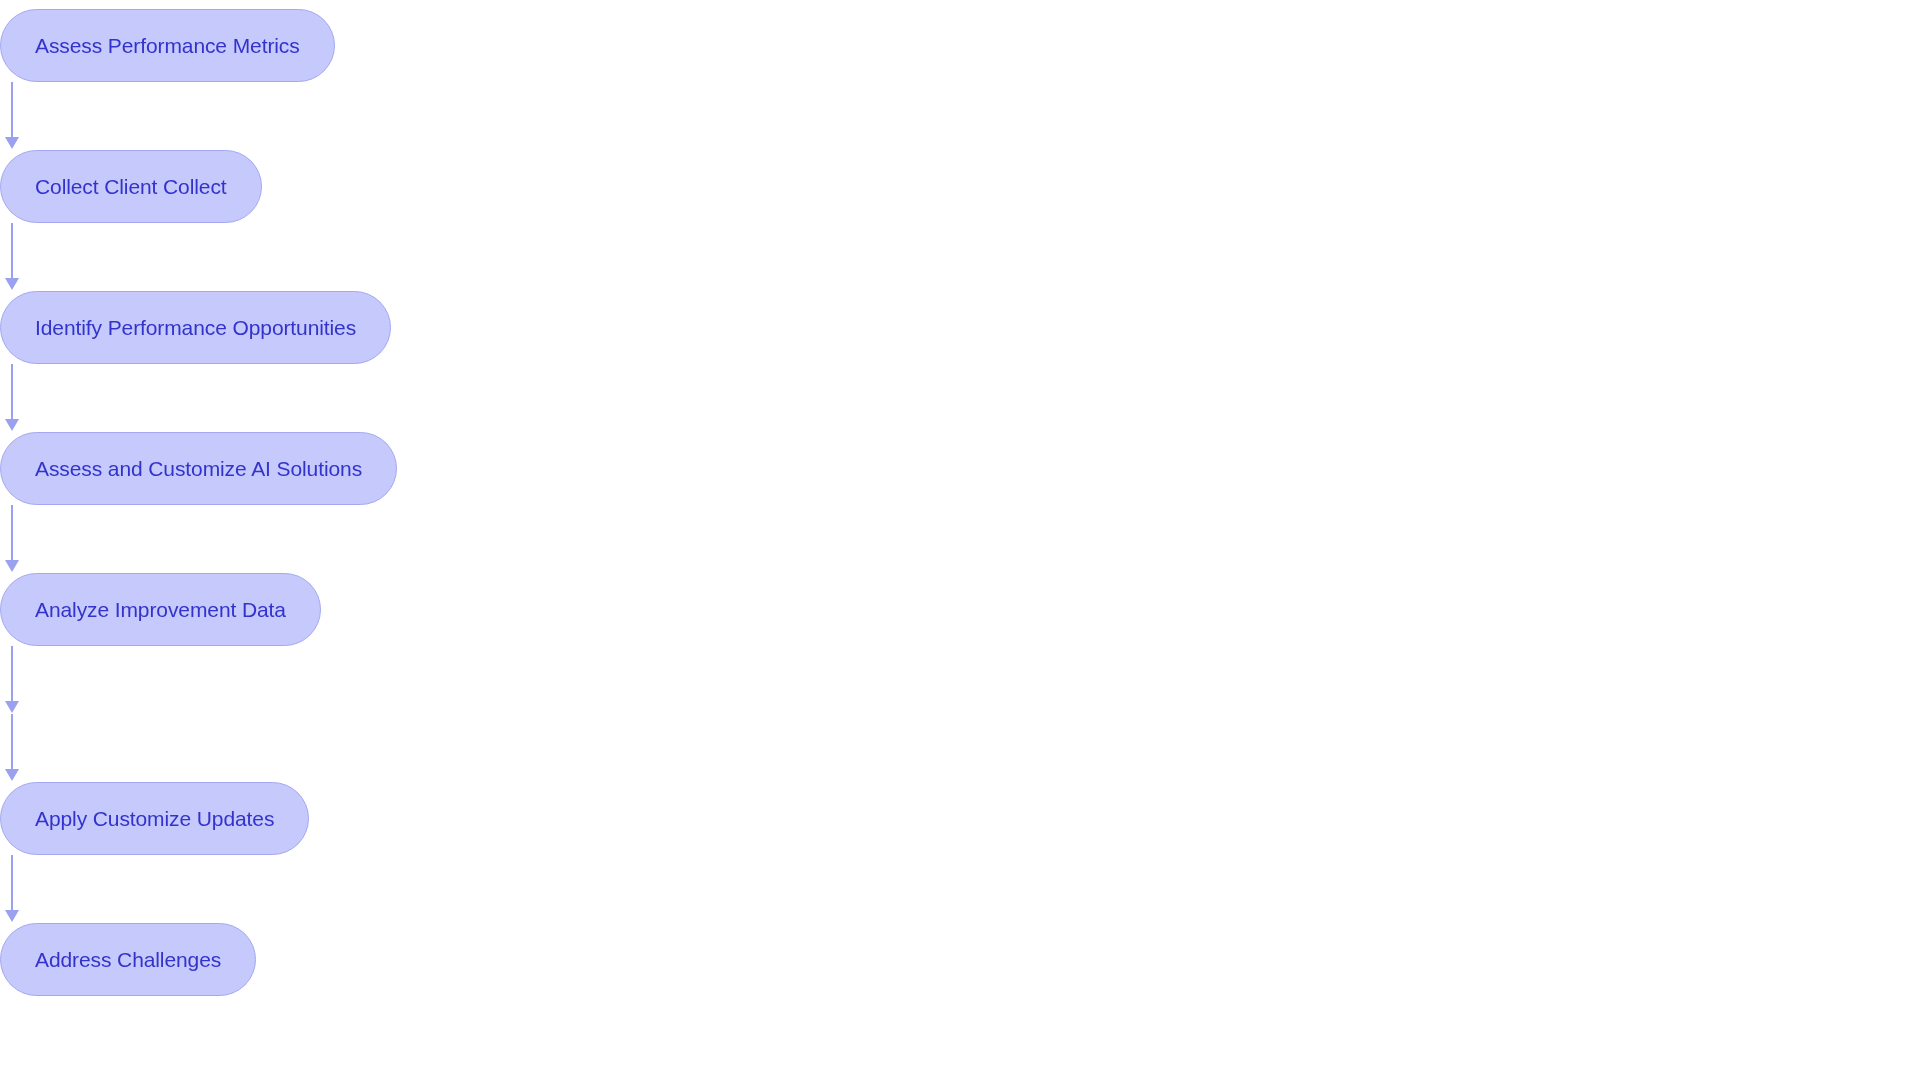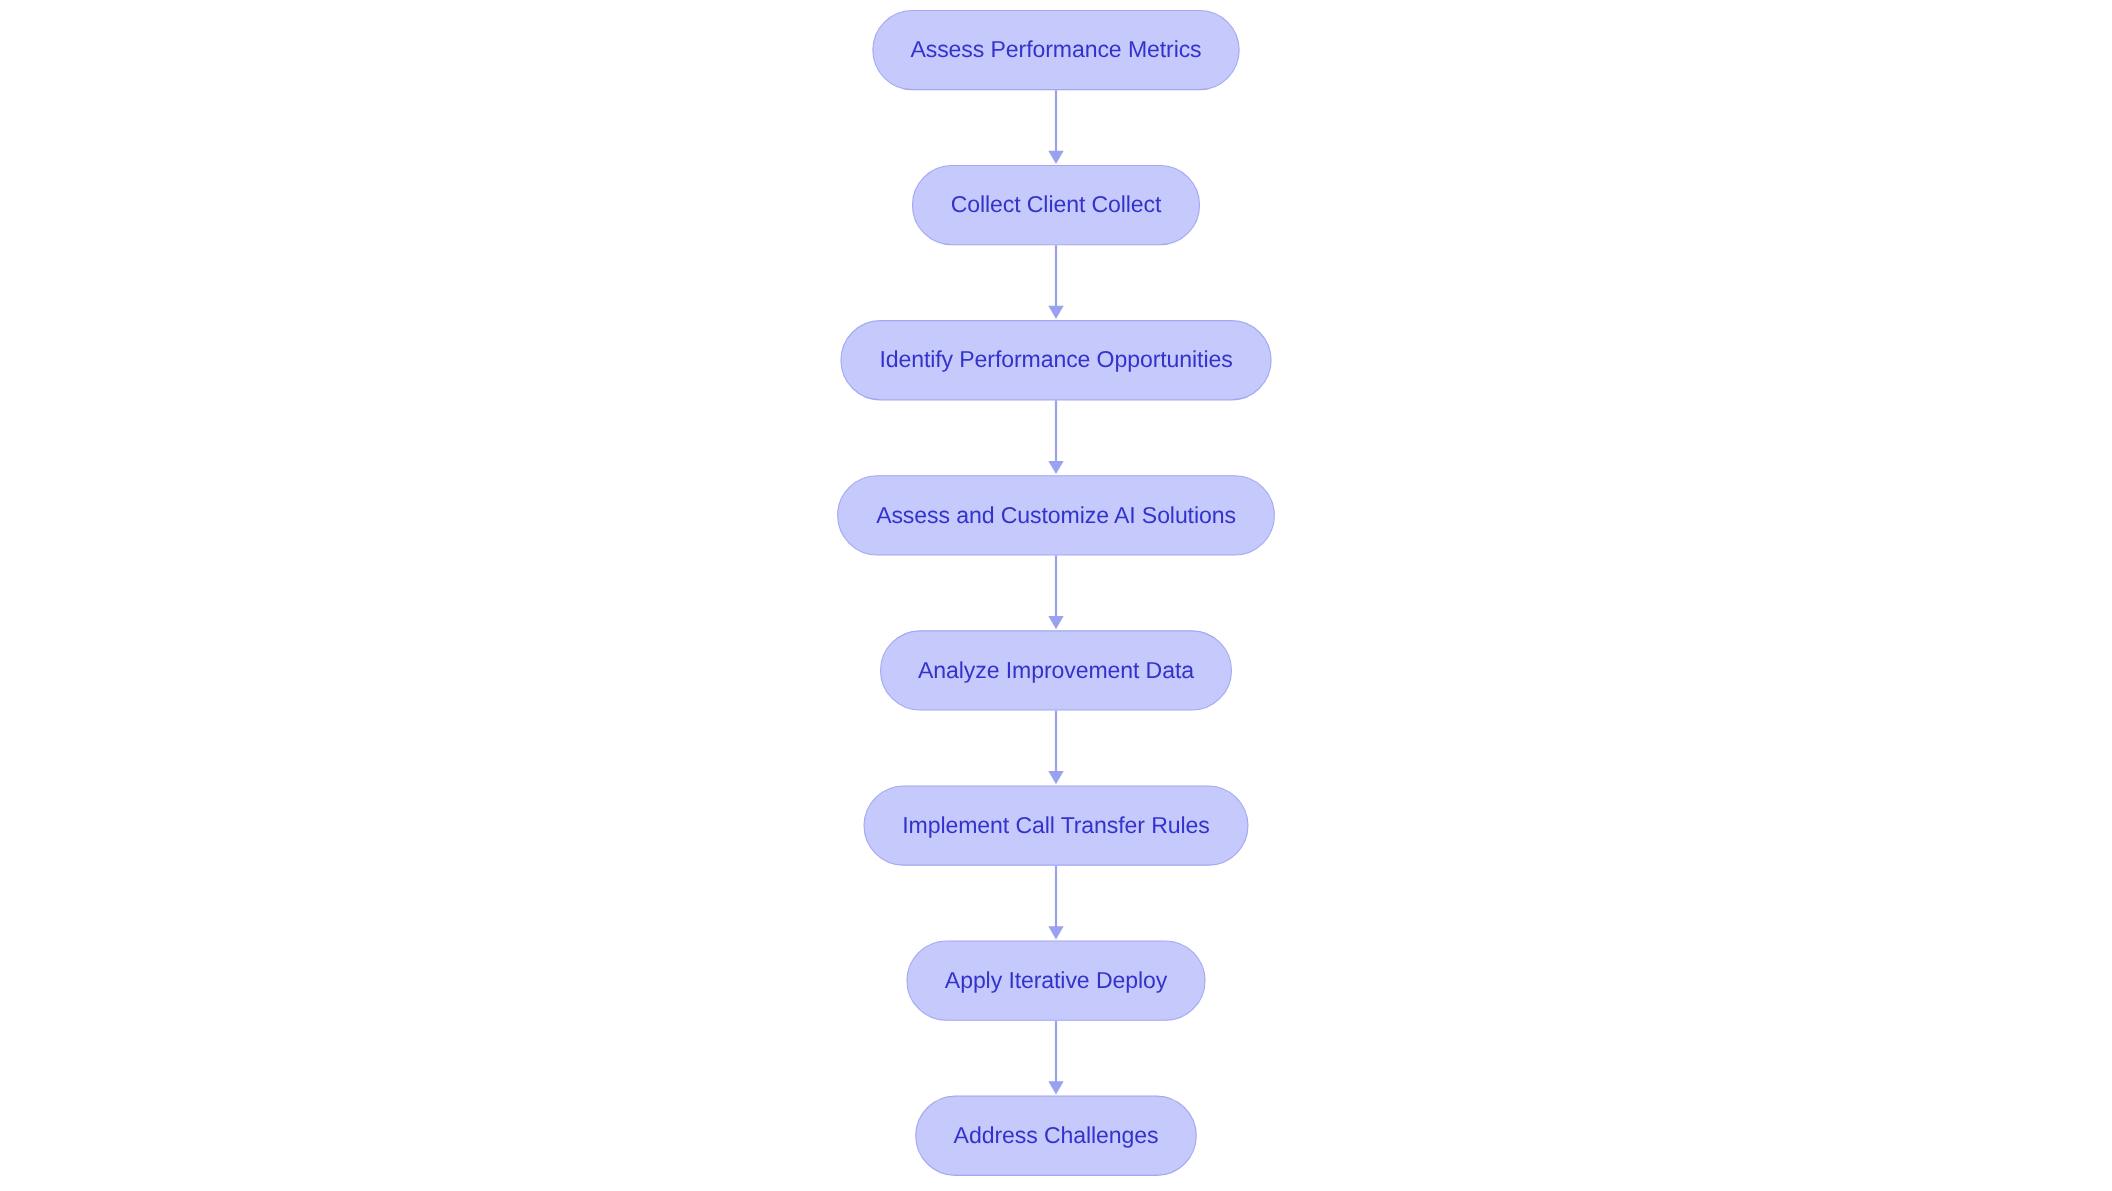"Assess Performance Metrics" .flow-column { align-items: center -> flex-start }
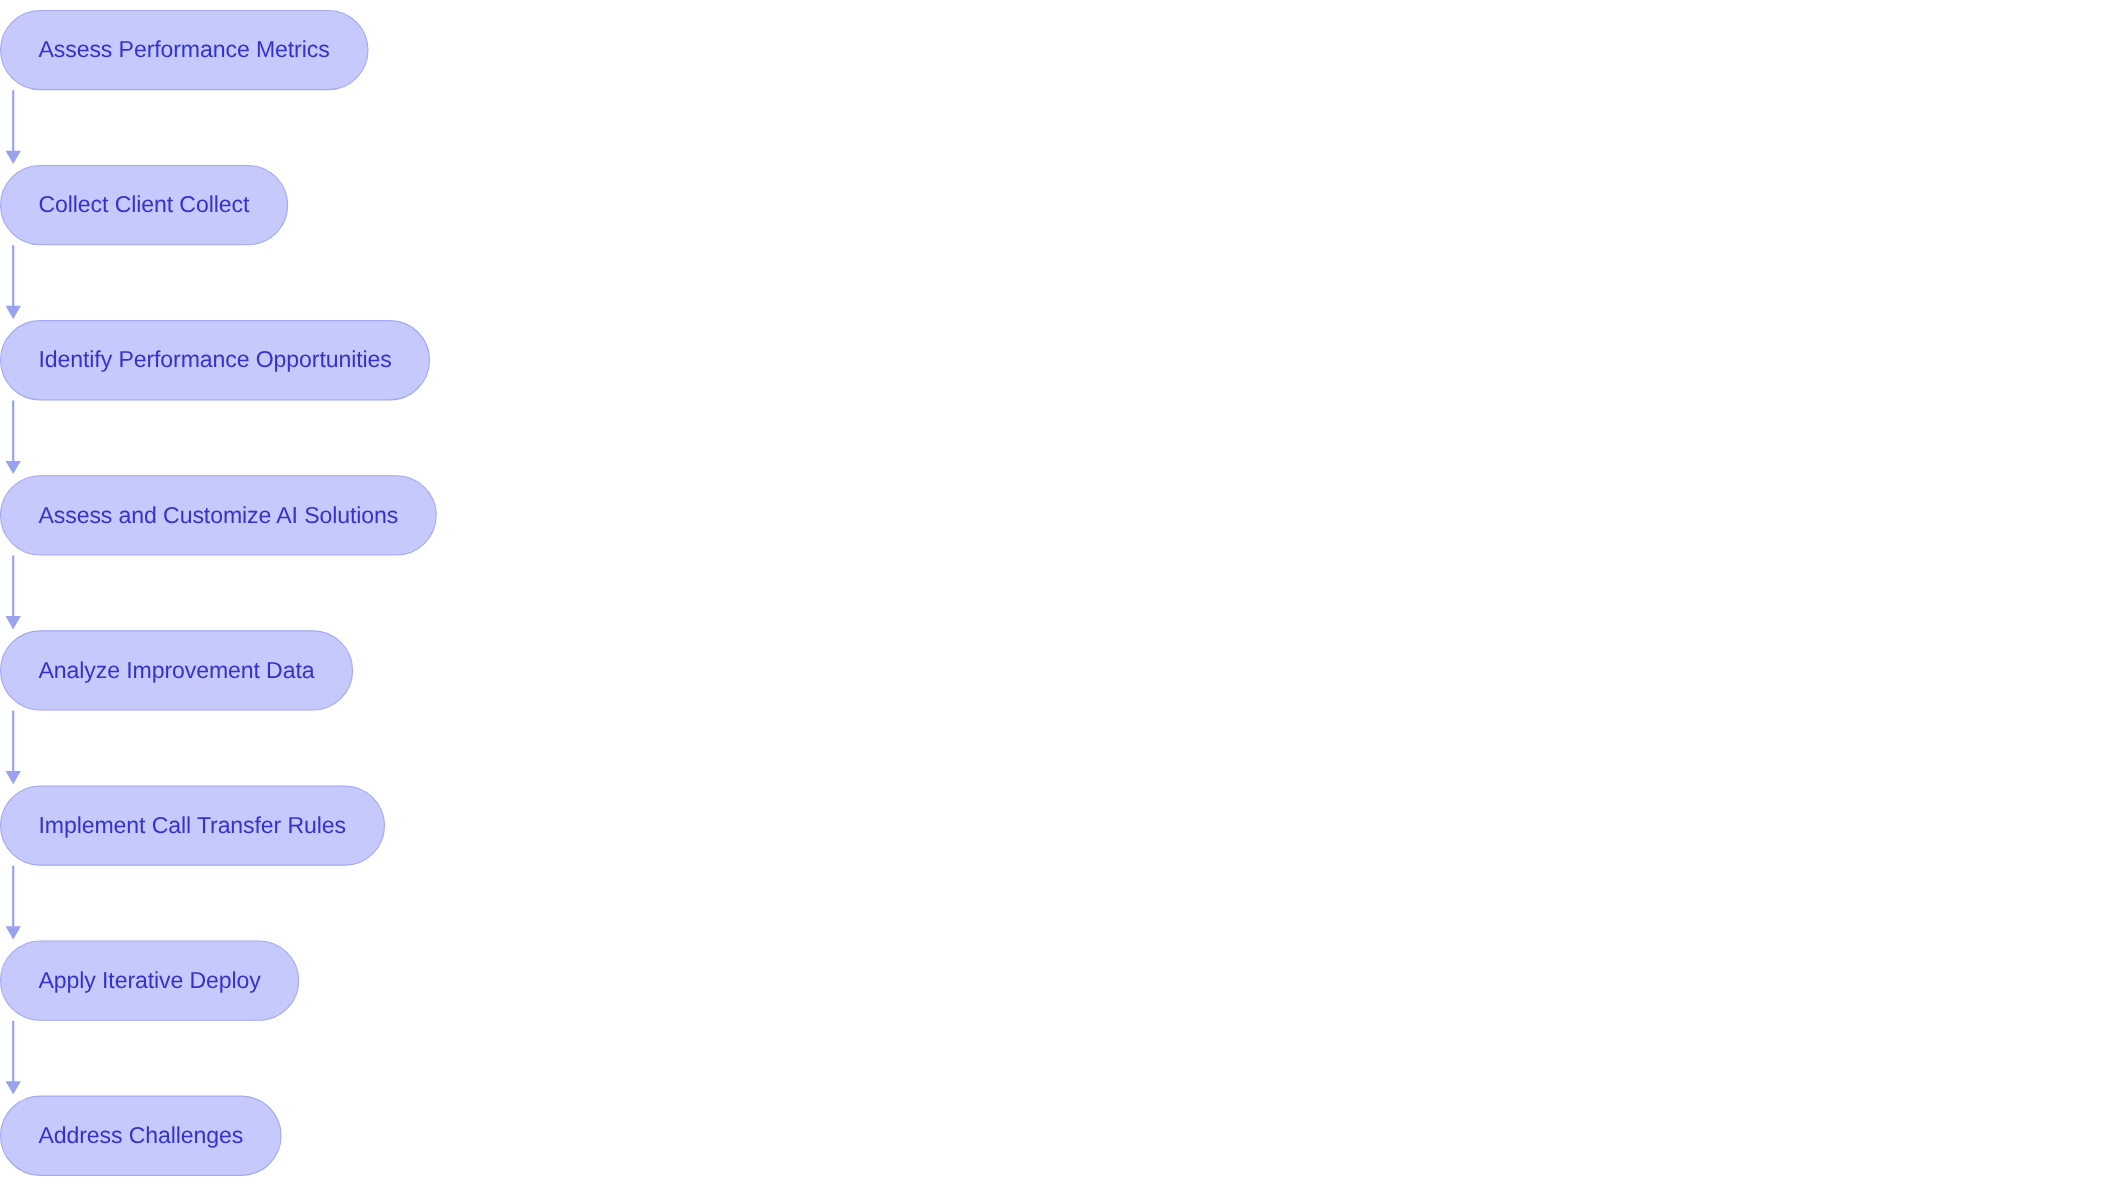"Implement Call Transfer Rules" div.flow-node { html: <div> <span>Implement Call Transfer Rules</span> </div> -> none }
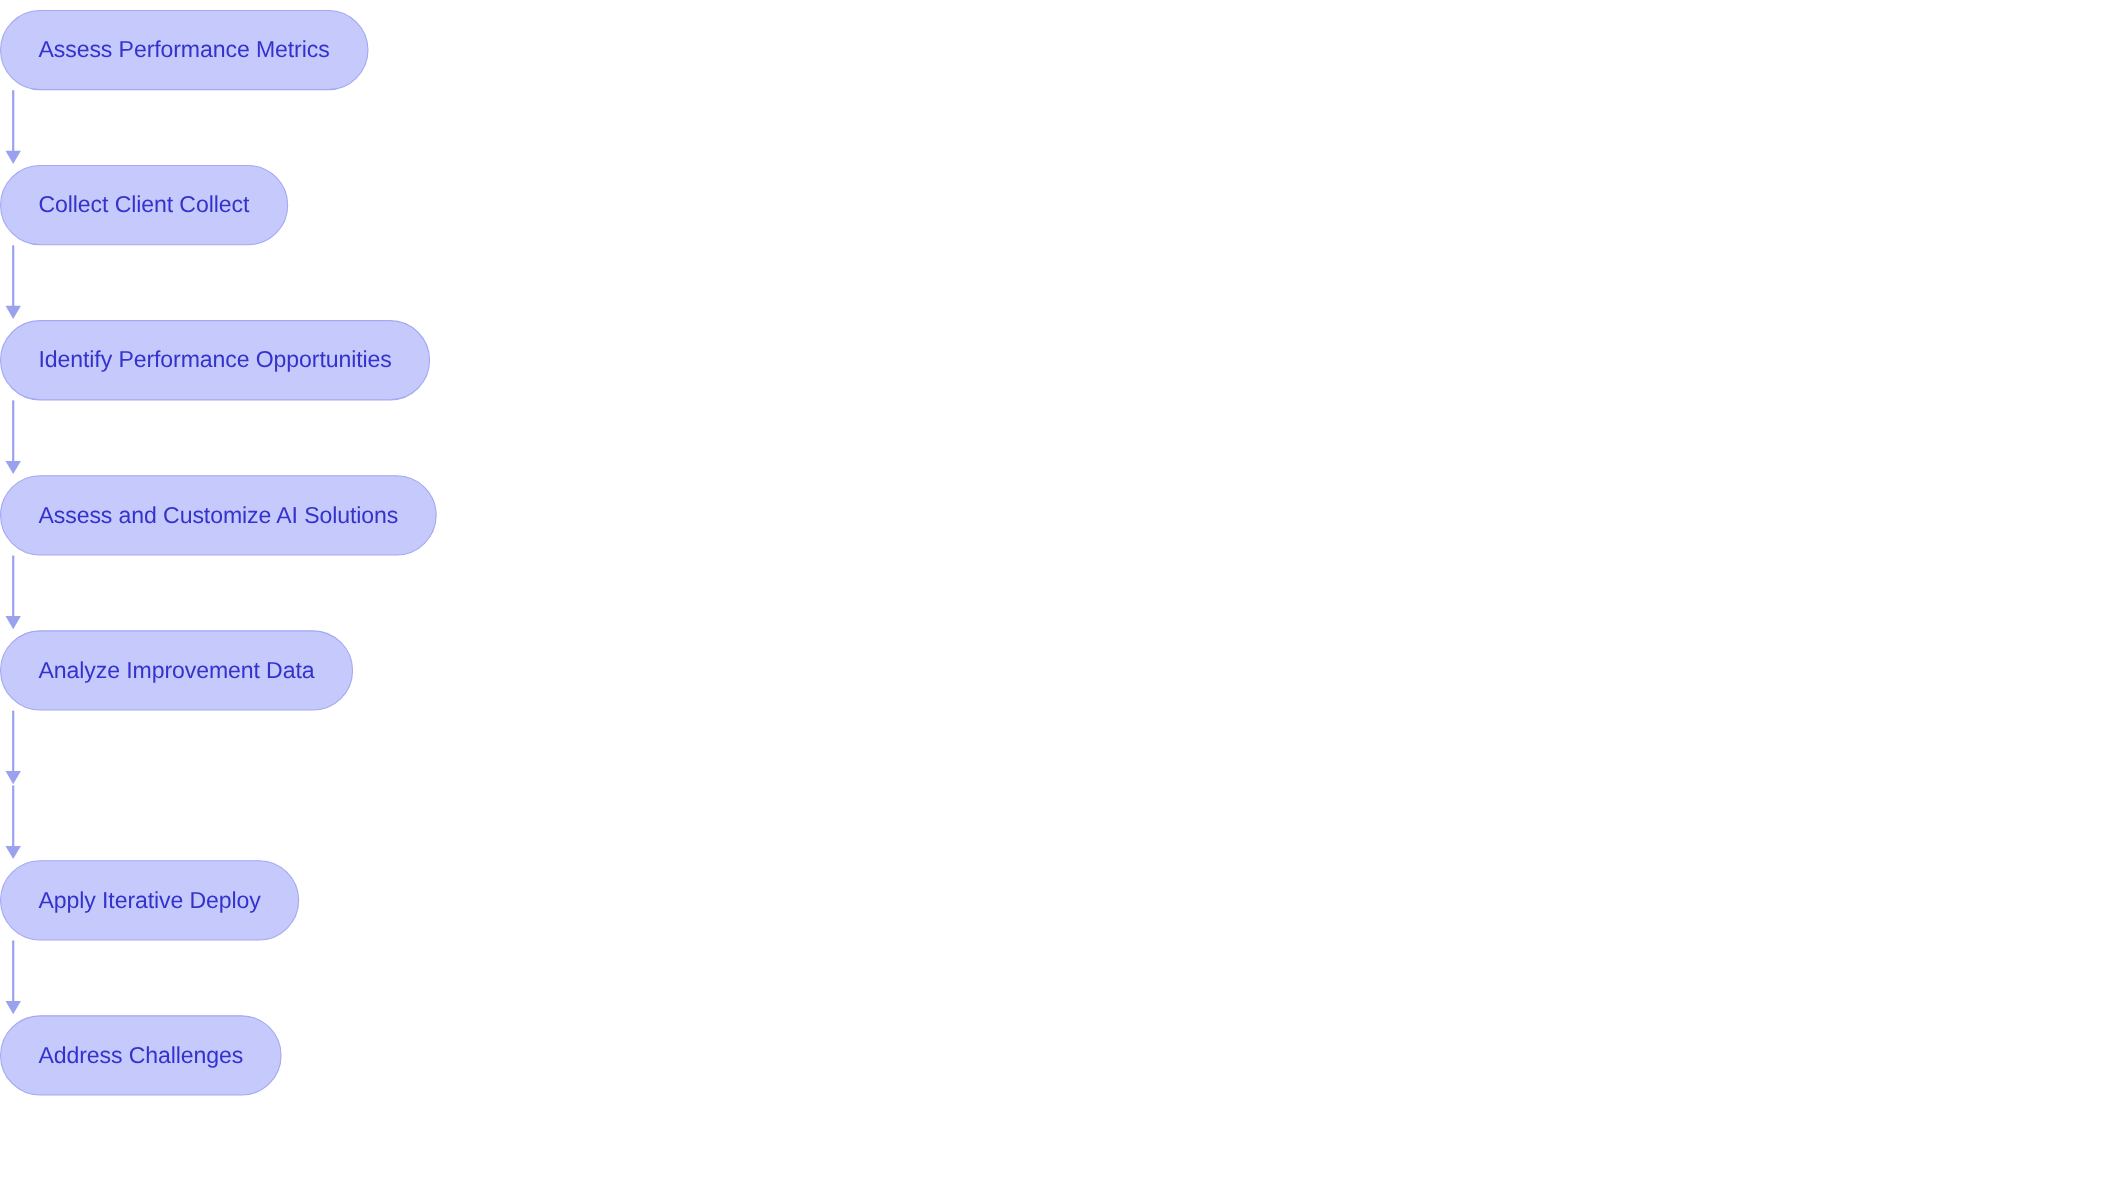"Apply Iterative Deploy" span.flow-node-label { text: Iterative Deploy -> Customize Updates }
